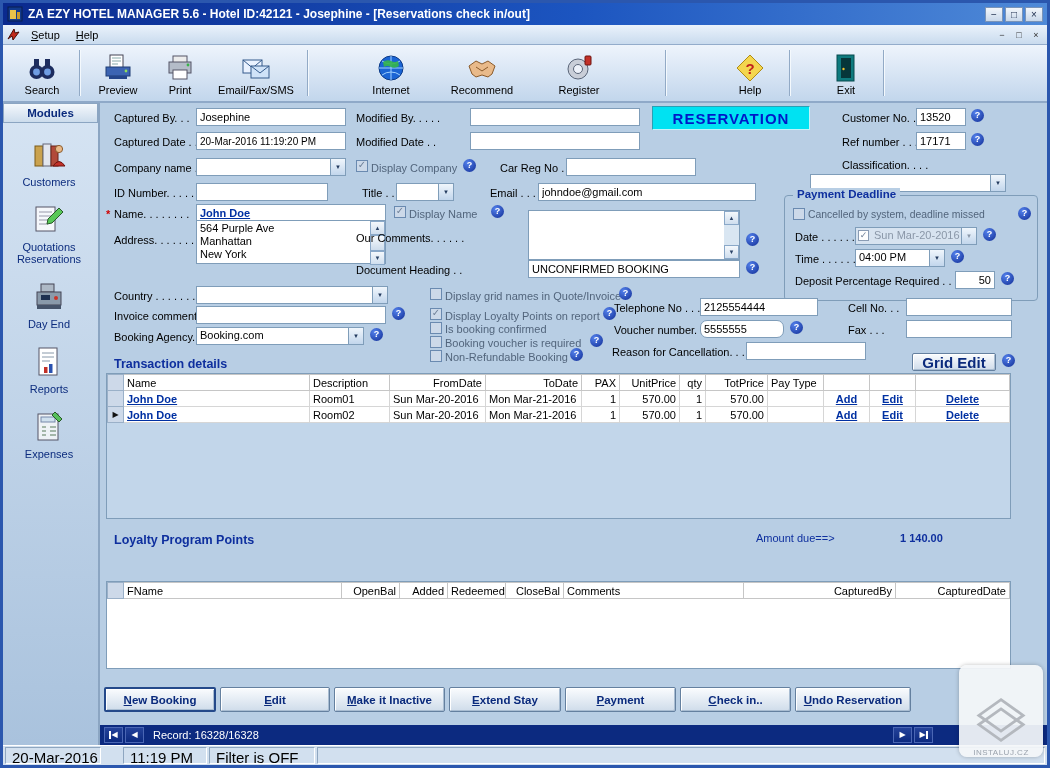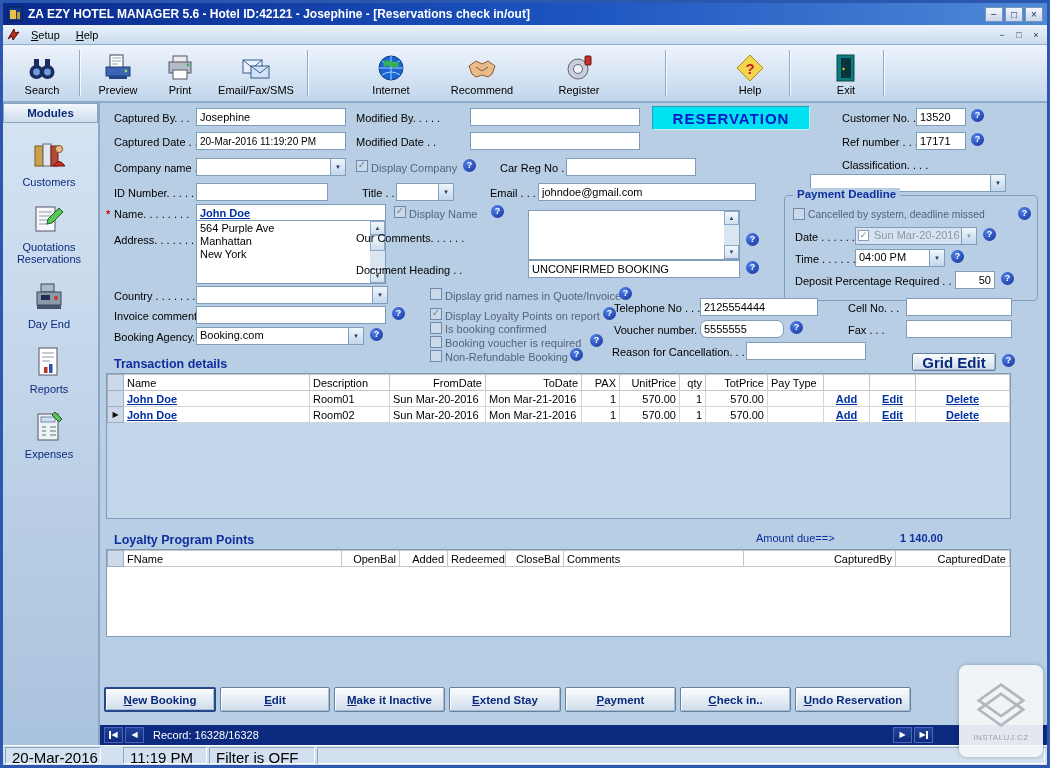"564 Purple Ave" div.textbox-multi { height: 64px -> 44px }
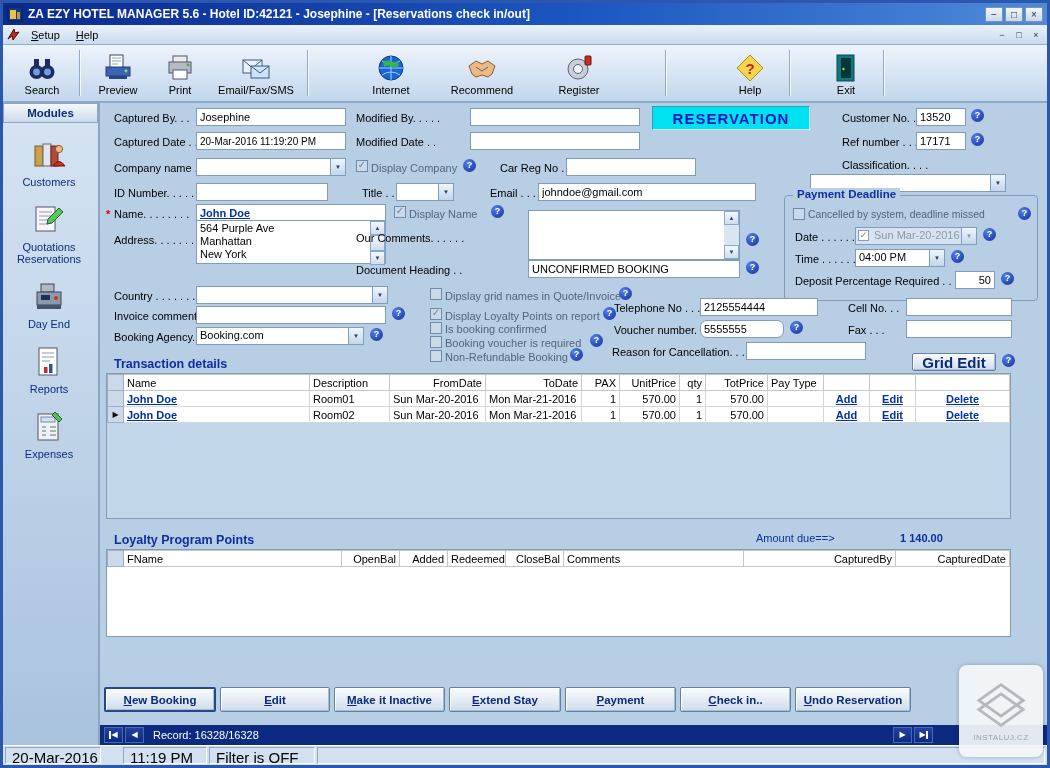"FName" .gridwrap.white { margin-top: none -> 32px }
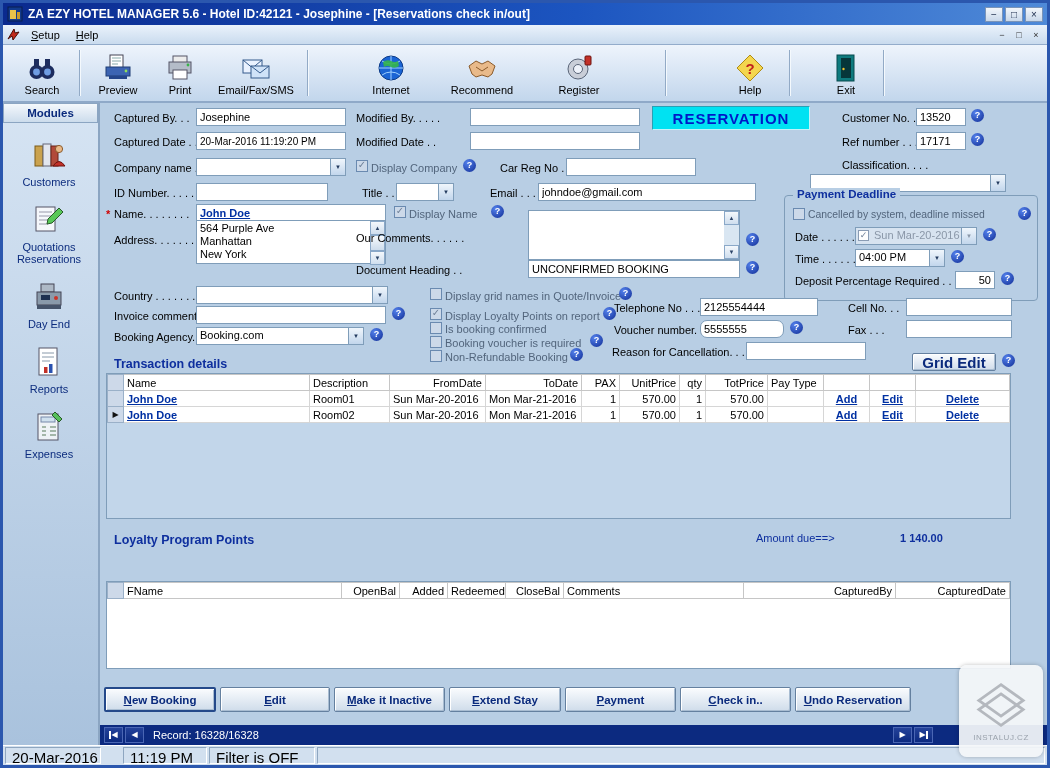"INSTALUJ.CZ" .watermark { justify-content: center -> flex-end }
